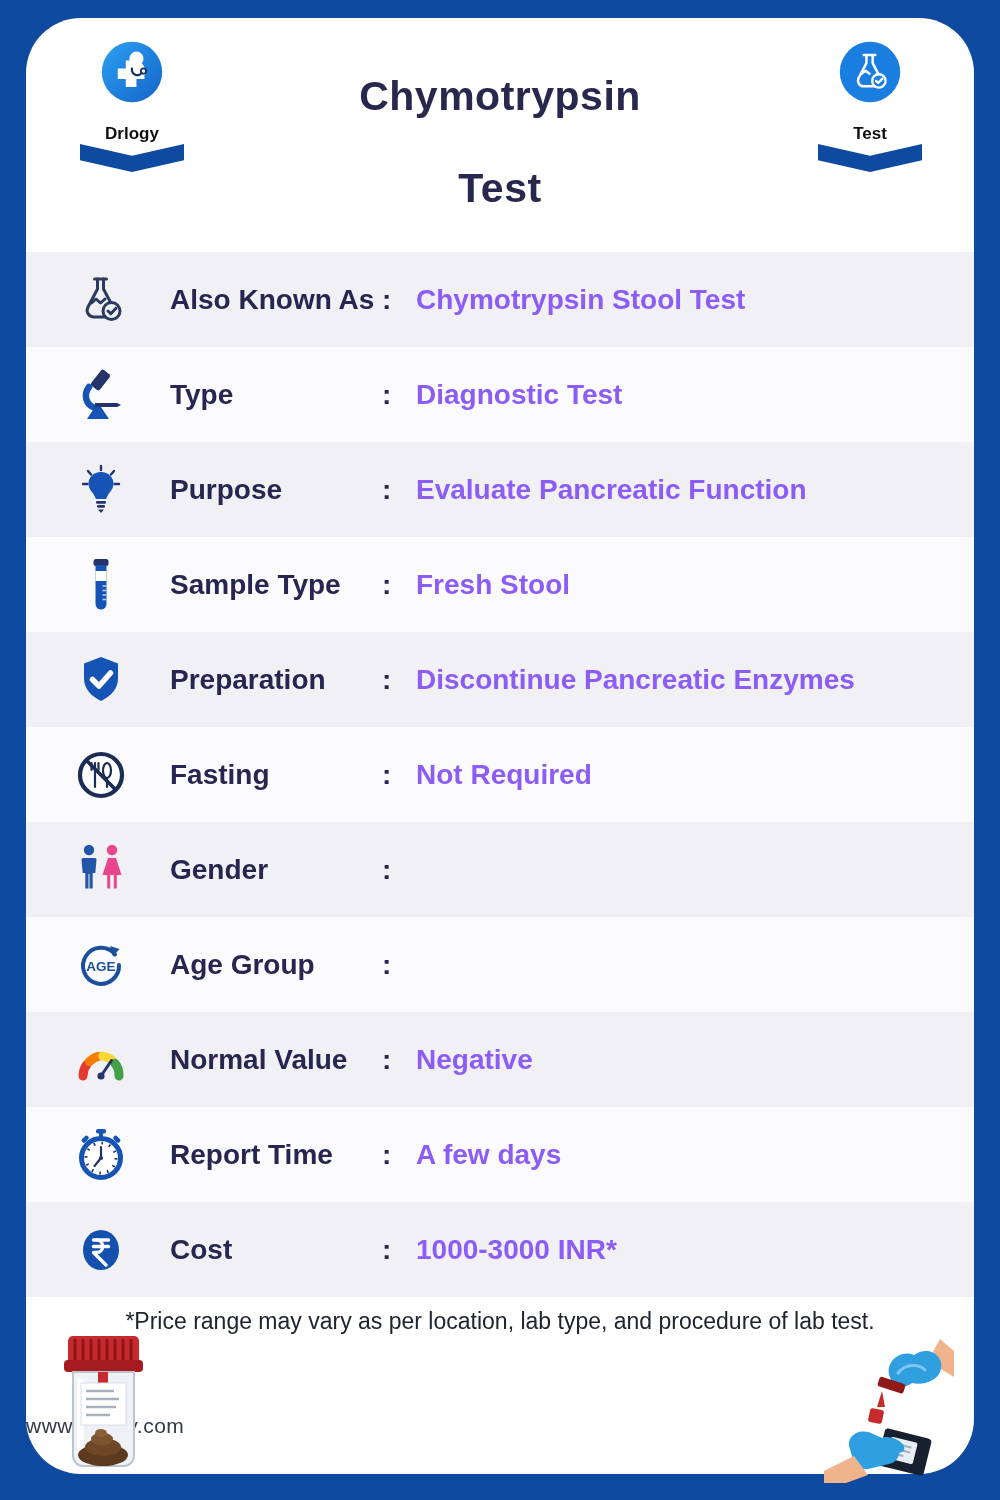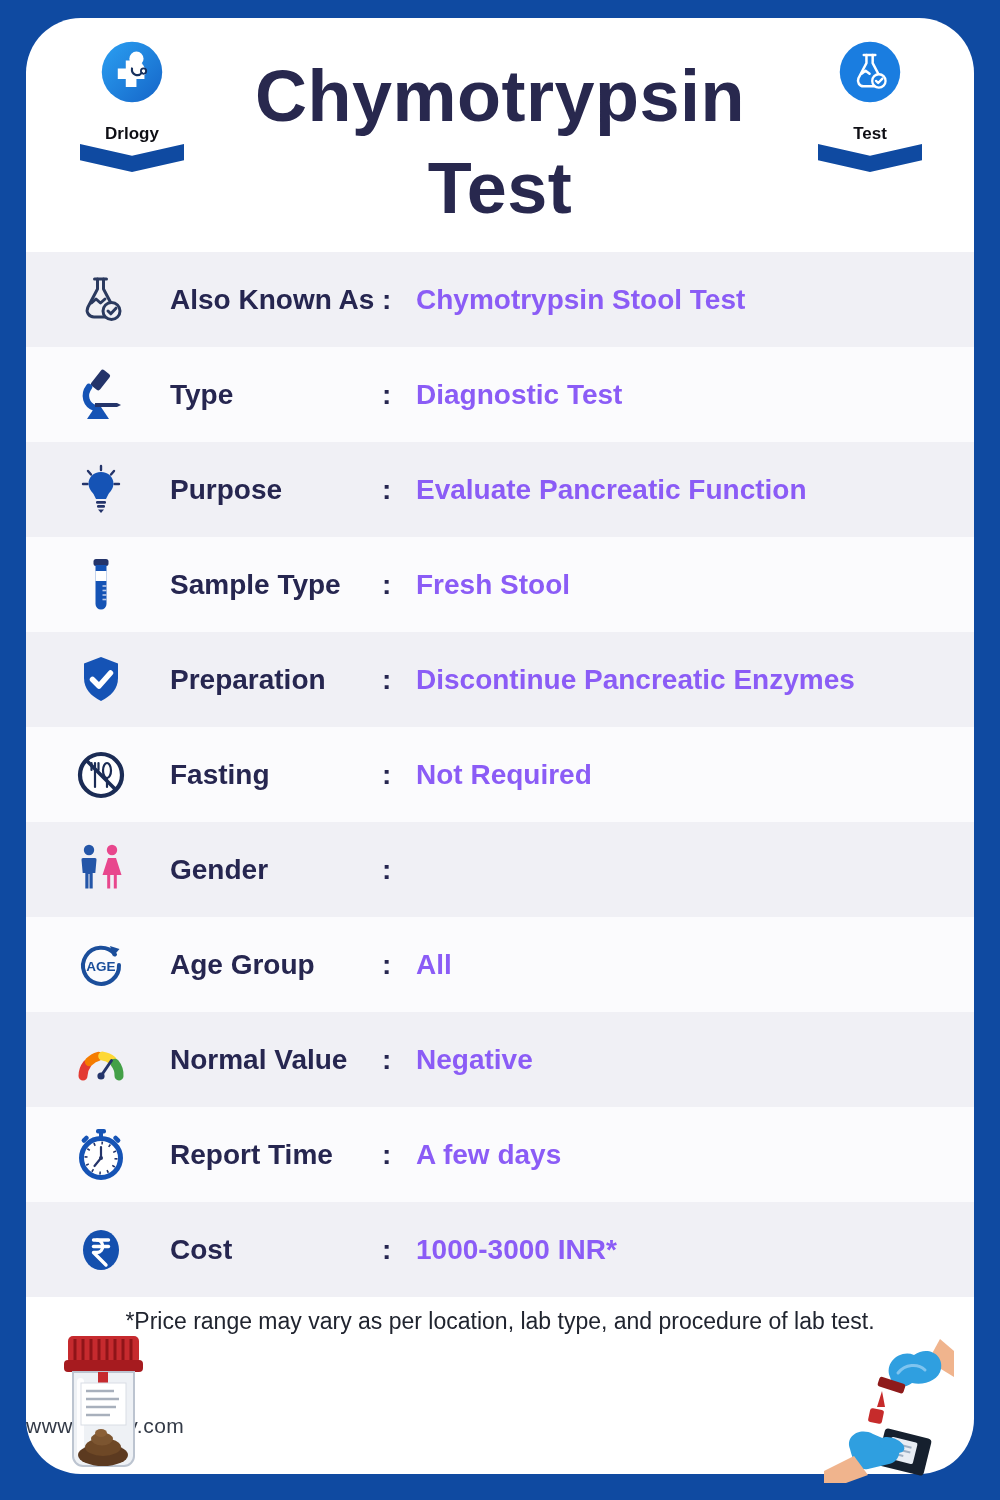"Chymotrypsin" .title { font-size: 72px -> 41px }
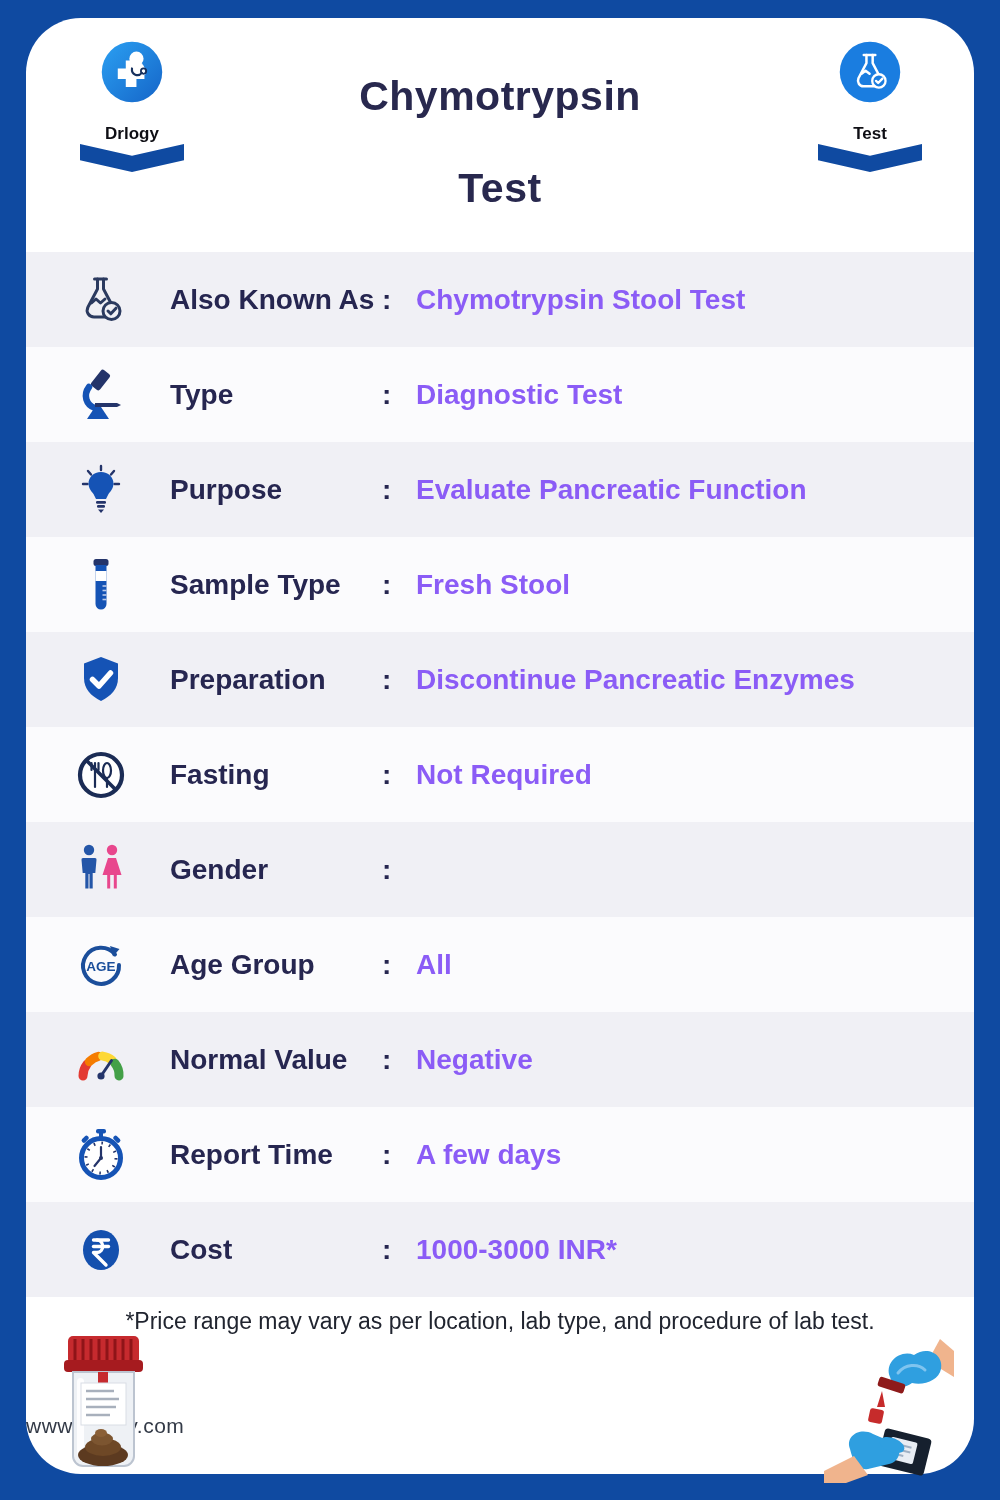"All" div.row-value { html: <div>All</div> -> none }
